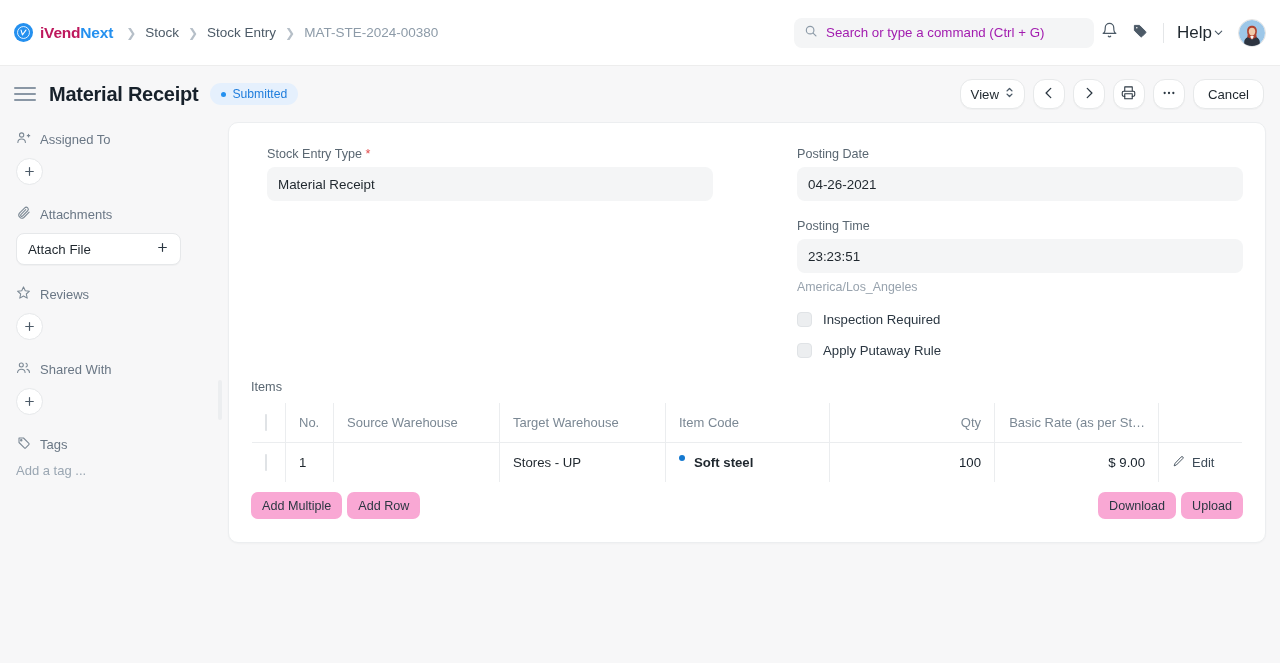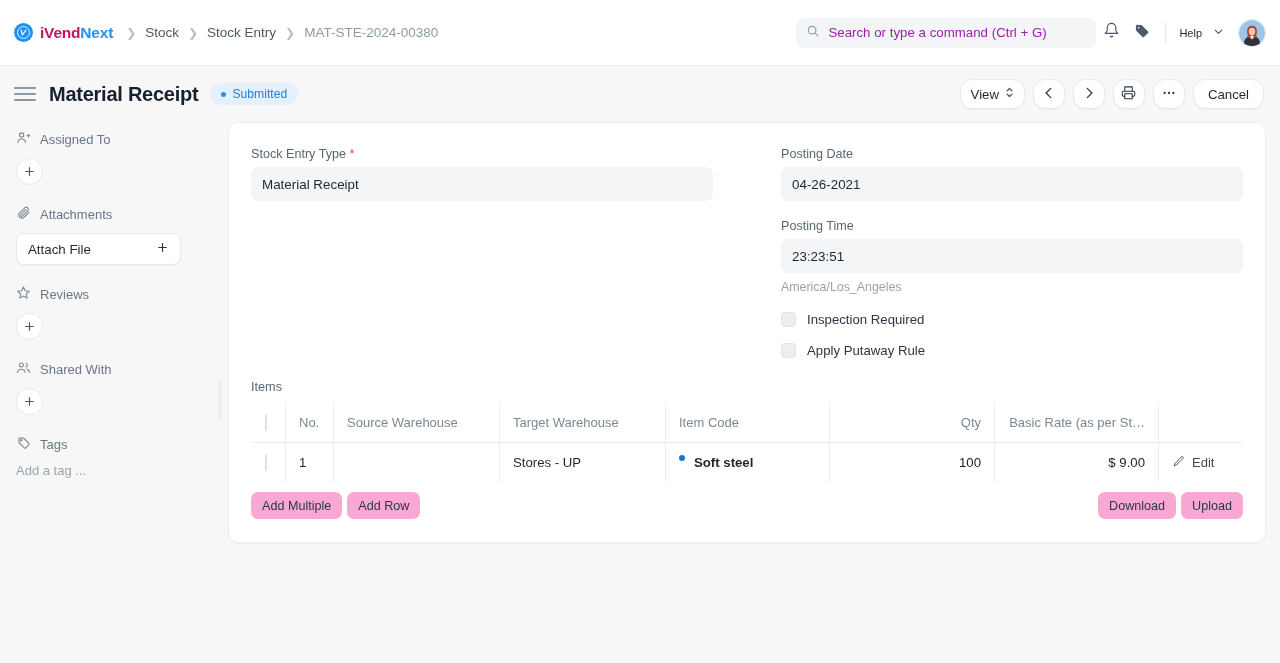"Help" .help { font-size: 11px -> 17px; gap: 11px -> 1px }
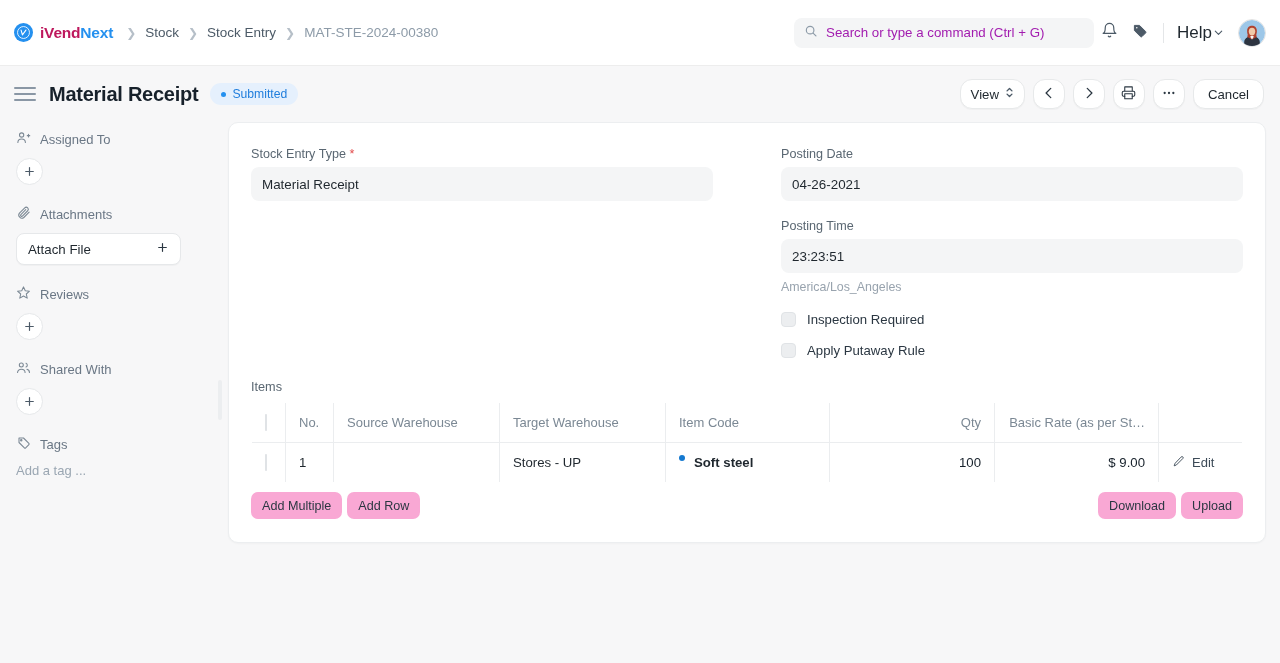"Stock Entry Type *" .col { margin-left: none -> 16px }
